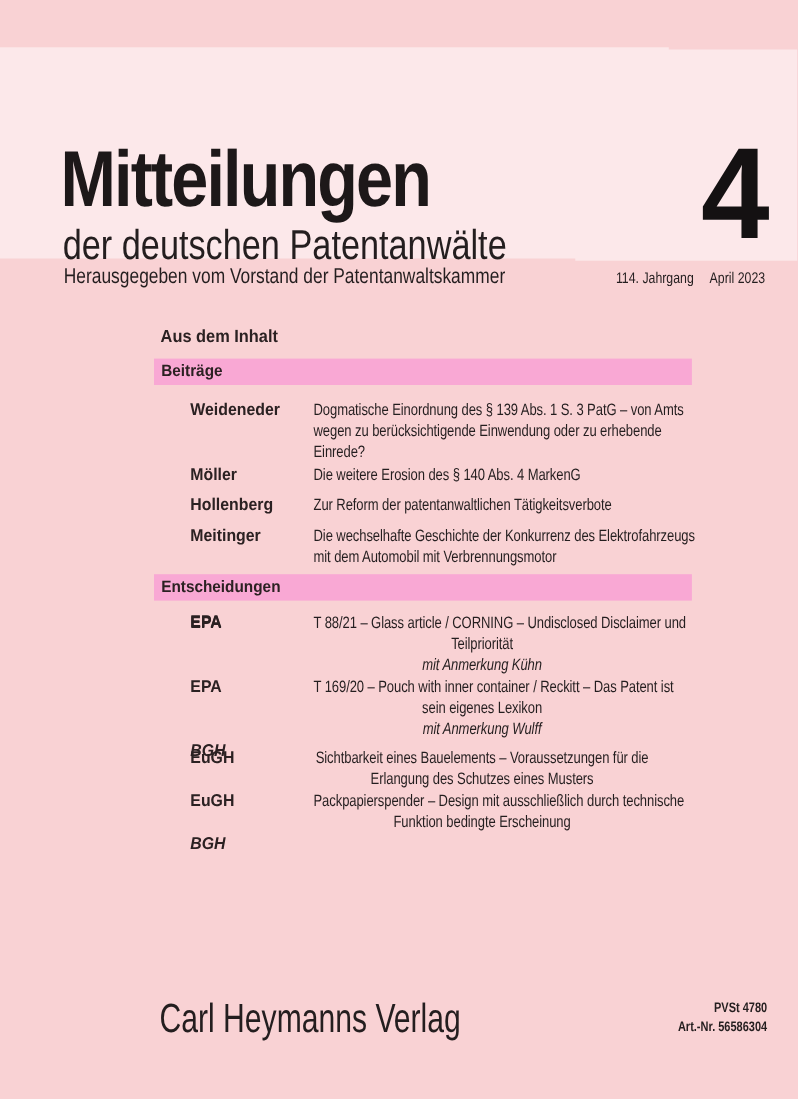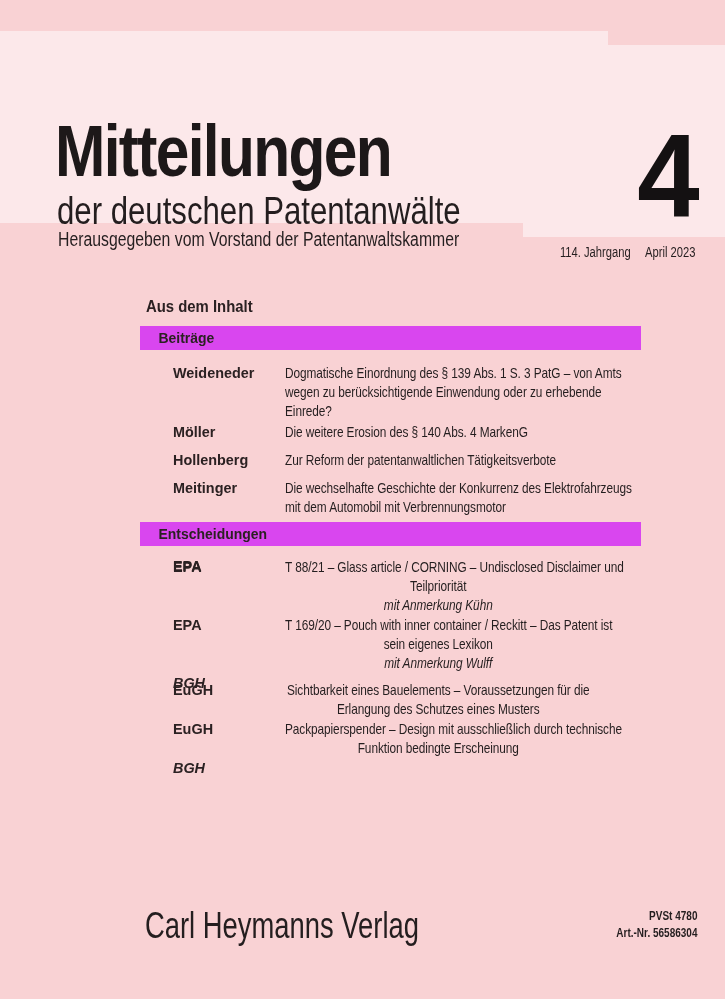"Mitteilungen" .panel-left { top: 31px -> 43px }
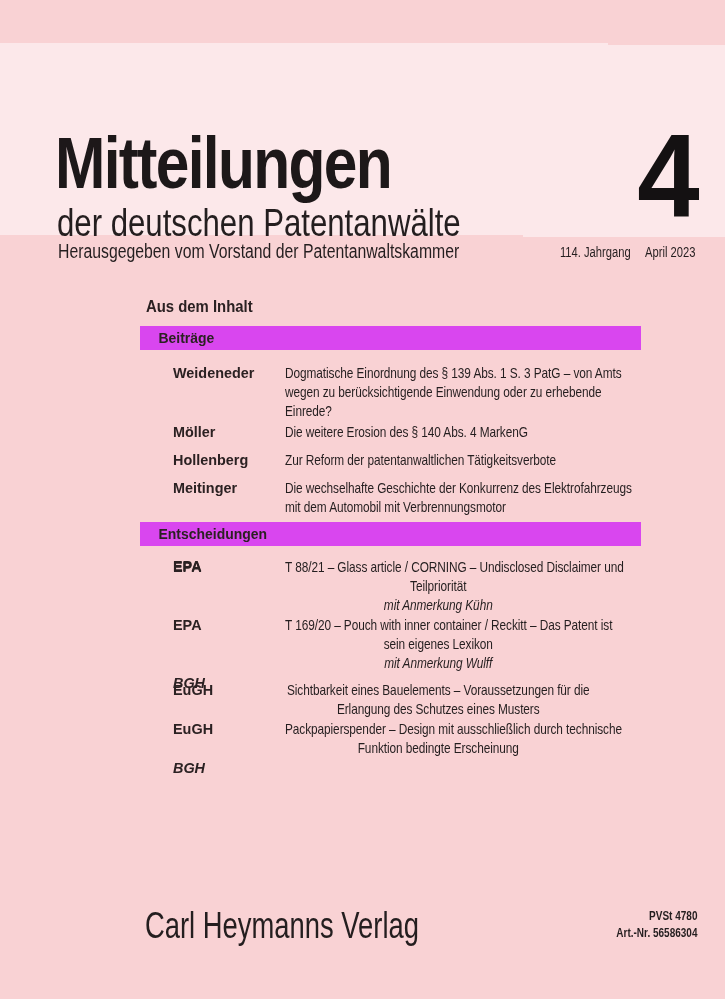"Beiträge" .section-bar { background: #d946ef -> #f9a8d4; padding-left: 12px -> none }
